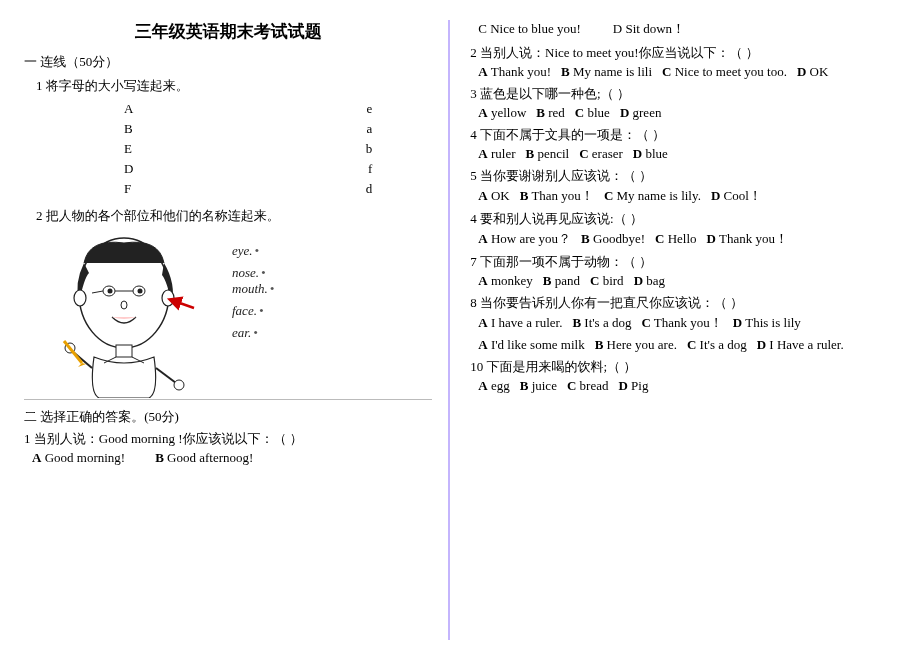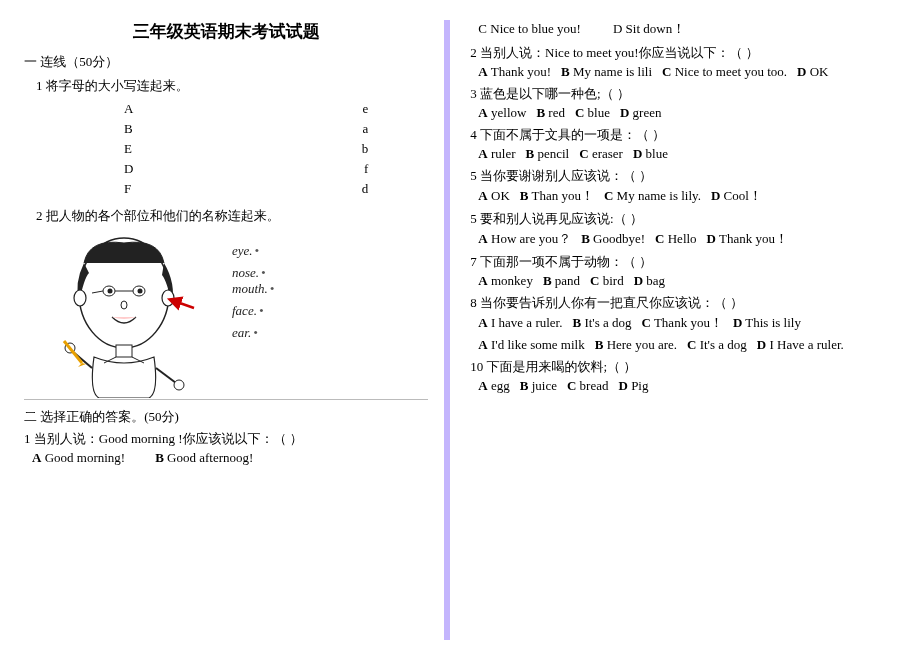"三年级英语期末考试试题" .left-col { border-right: 6px solid #c4b5fd -> 2px solid #c4b5fd }
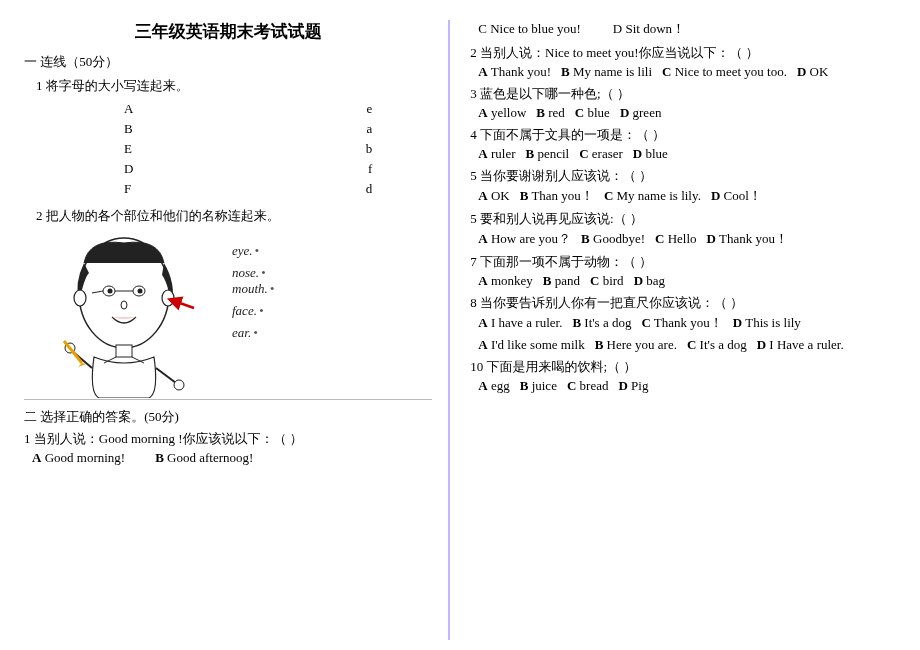"5 要和别人说再见应该说:（ ）" div.q-line { text: 5 -> 4 }
